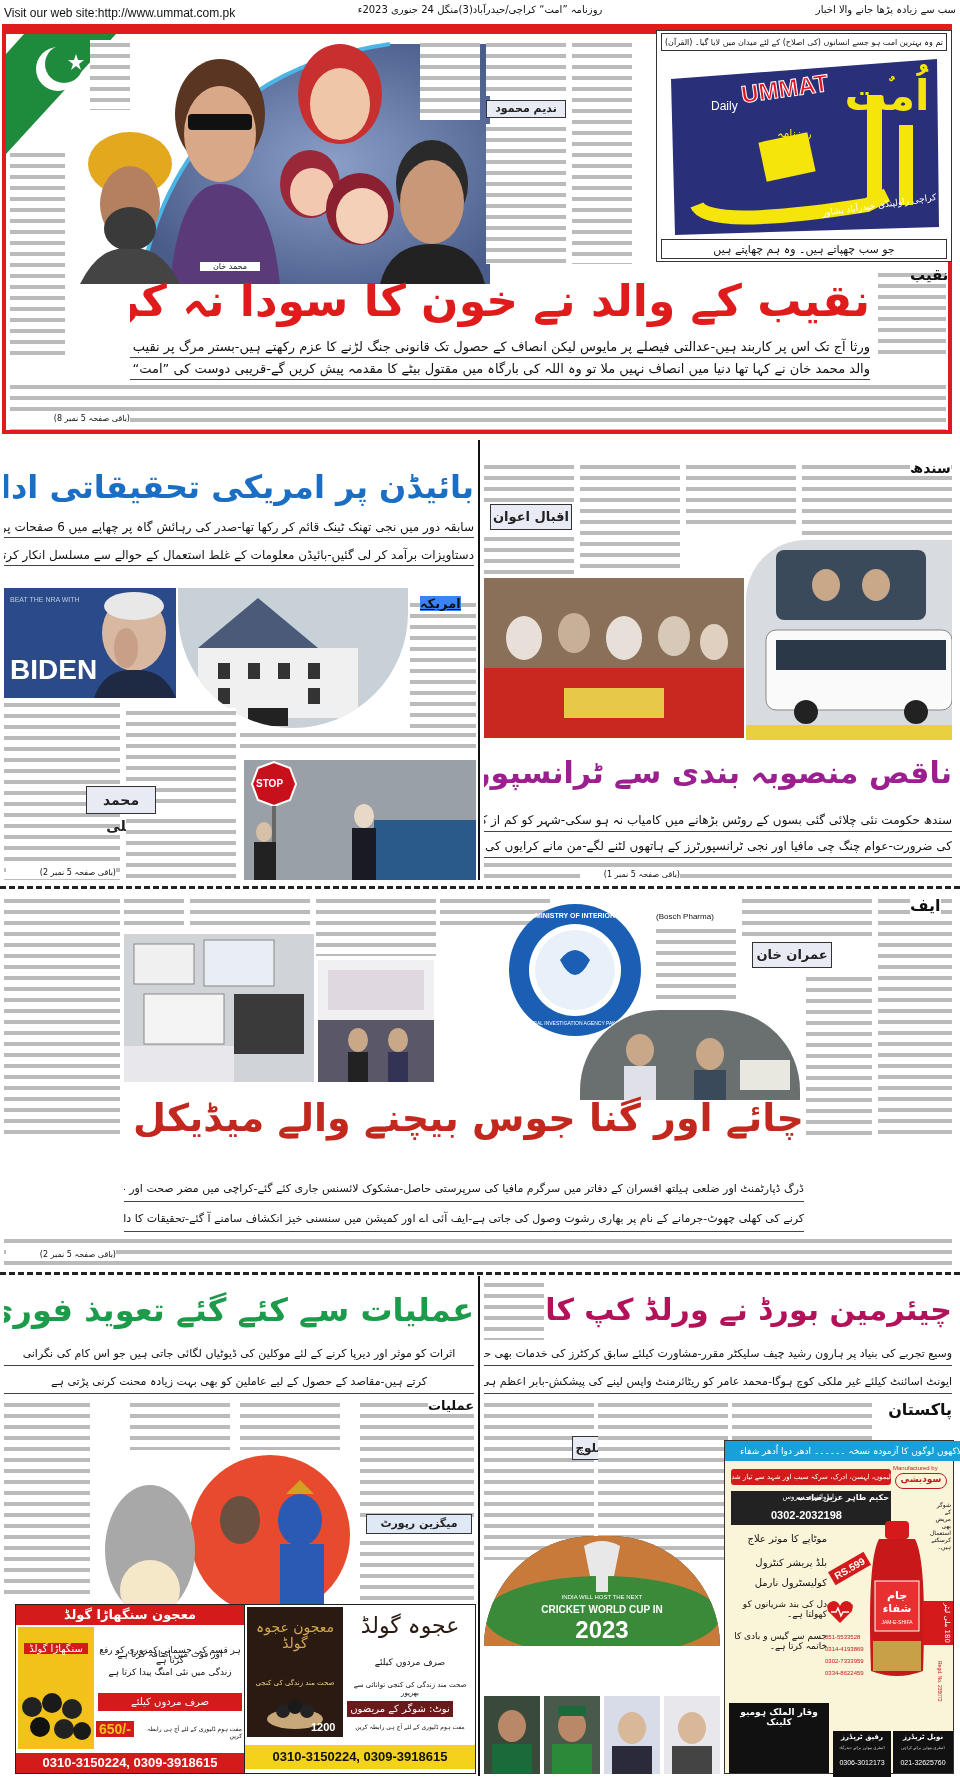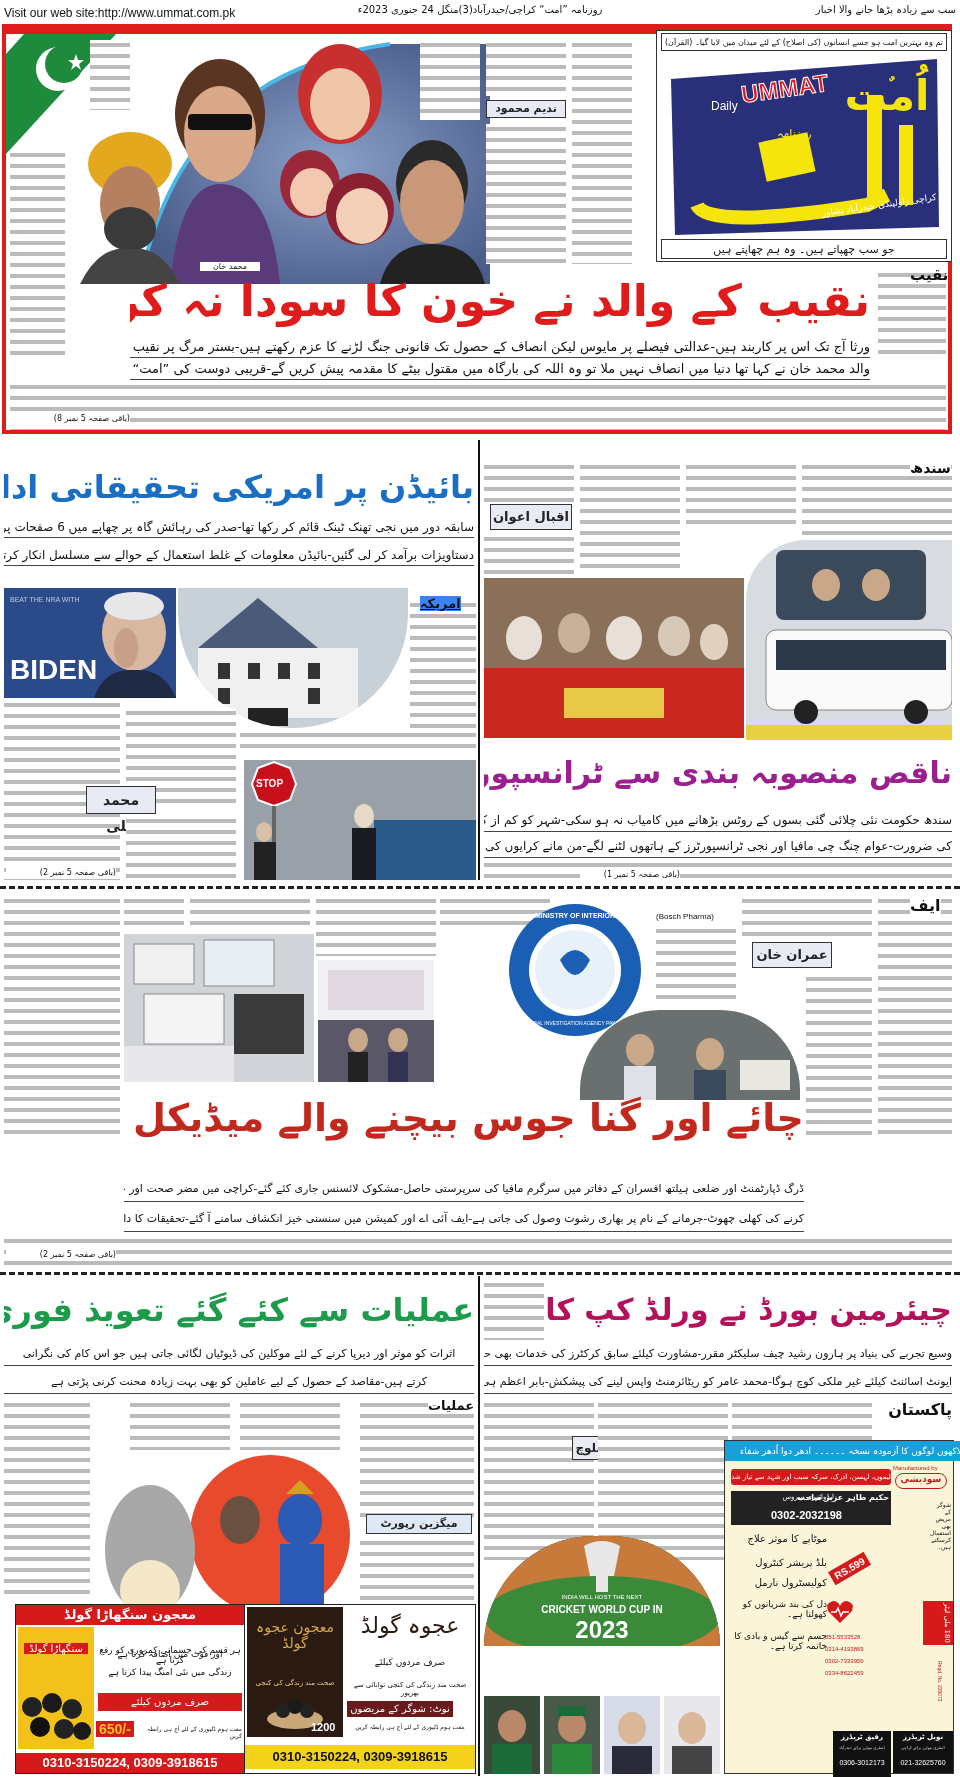"جام شفاء" div.abs { html: none -> <div> <svg> <rect></rect> <path></path> <rect></rect> <rect></rect> </svg> <div>جام شفاء</div> <div>JAM-E-SHIFA</div> </div> }
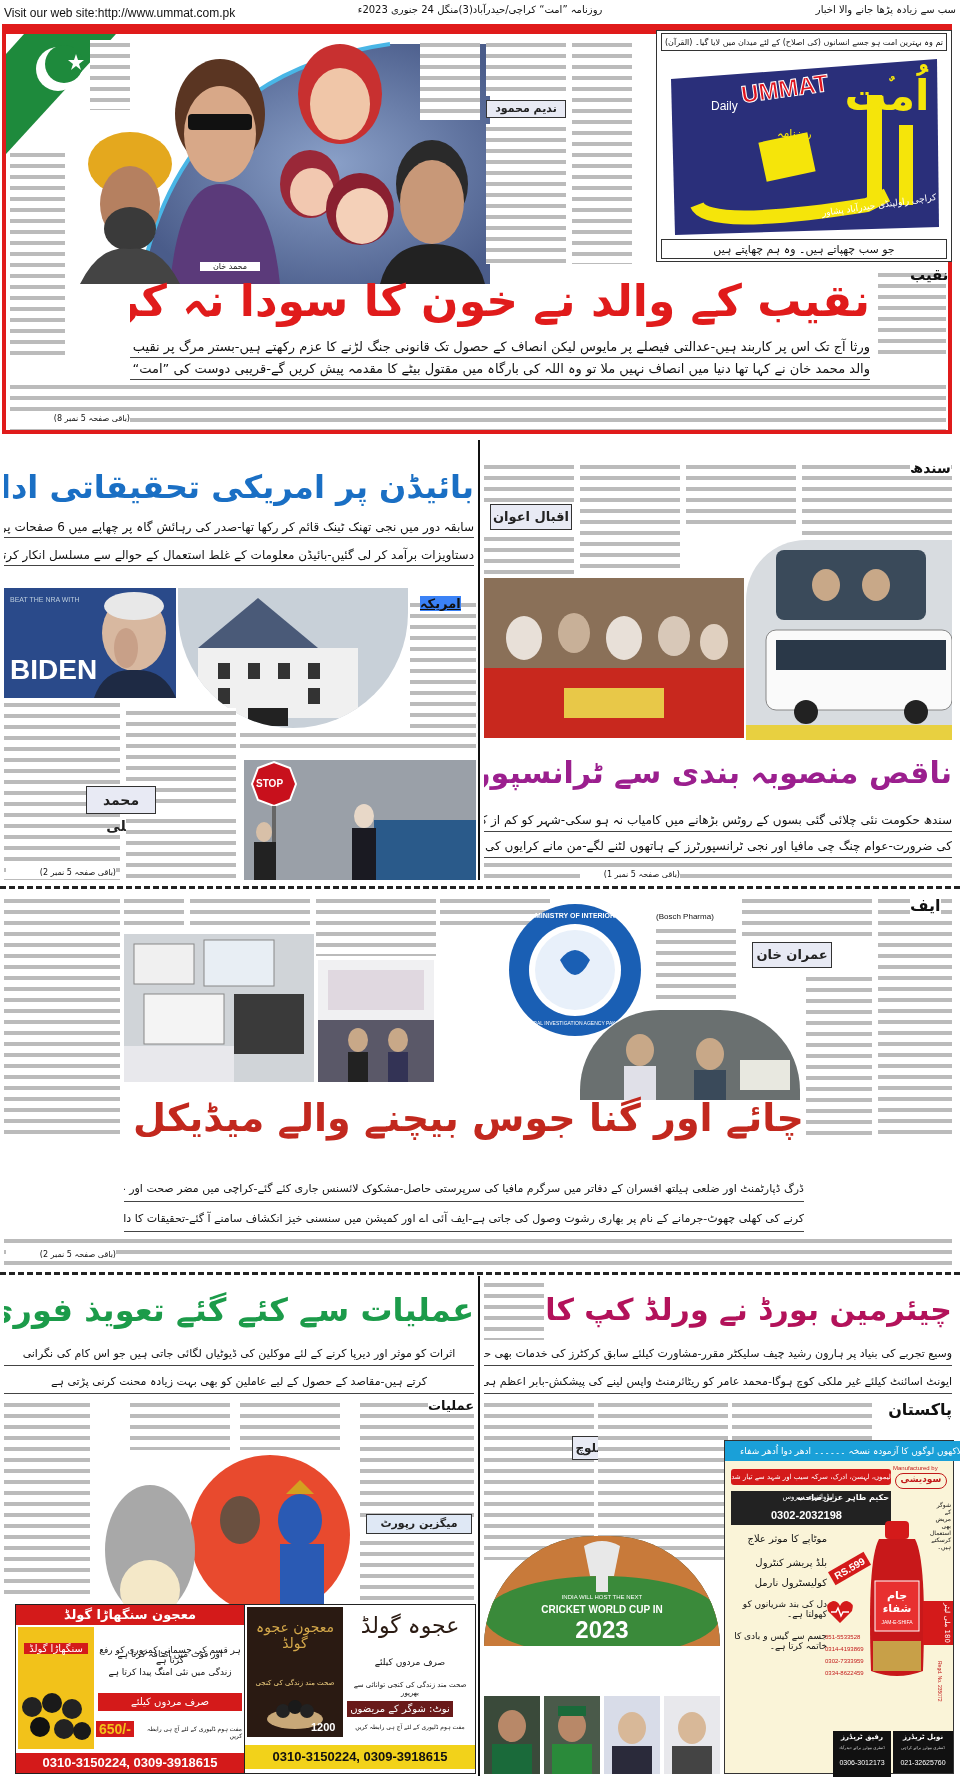"وقار الملک ہومیو کلینک" div.abs { html: none -> <div> <div>وقار الملک ہومیو کلینک</div> </div> }
